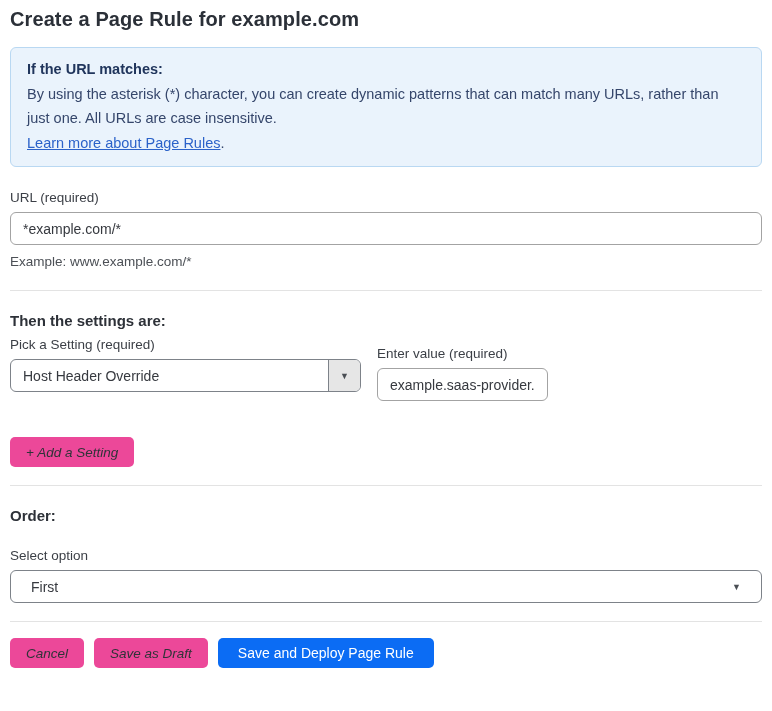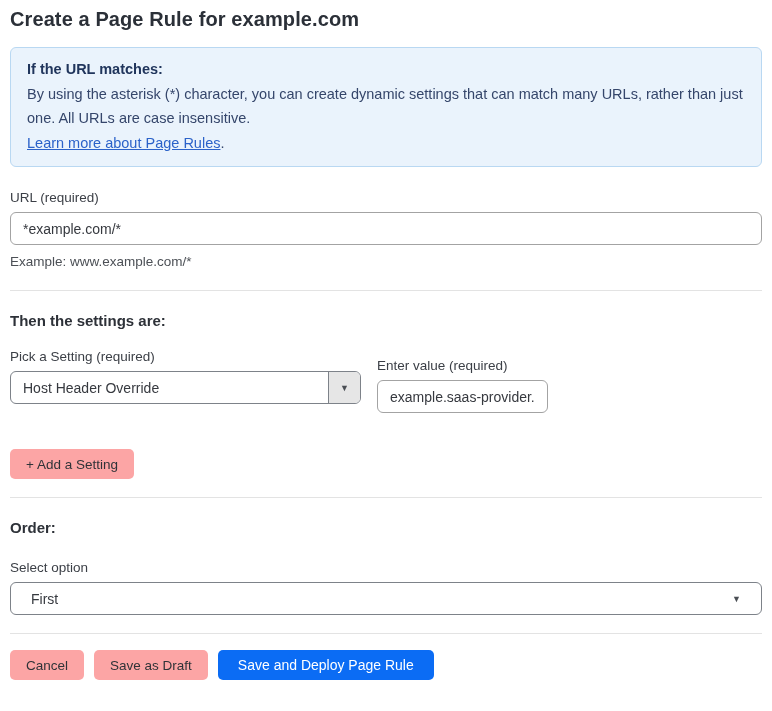"By using the asterisk (*)" span { text: settings -> patterns }
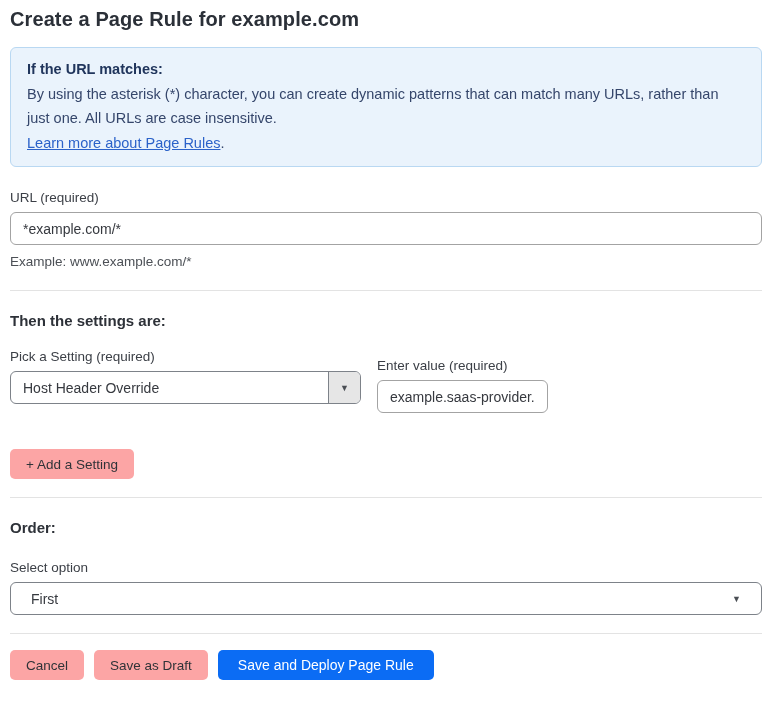"Pick a Setting (required)" .settings-row { margin-top: 20px -> 8px }
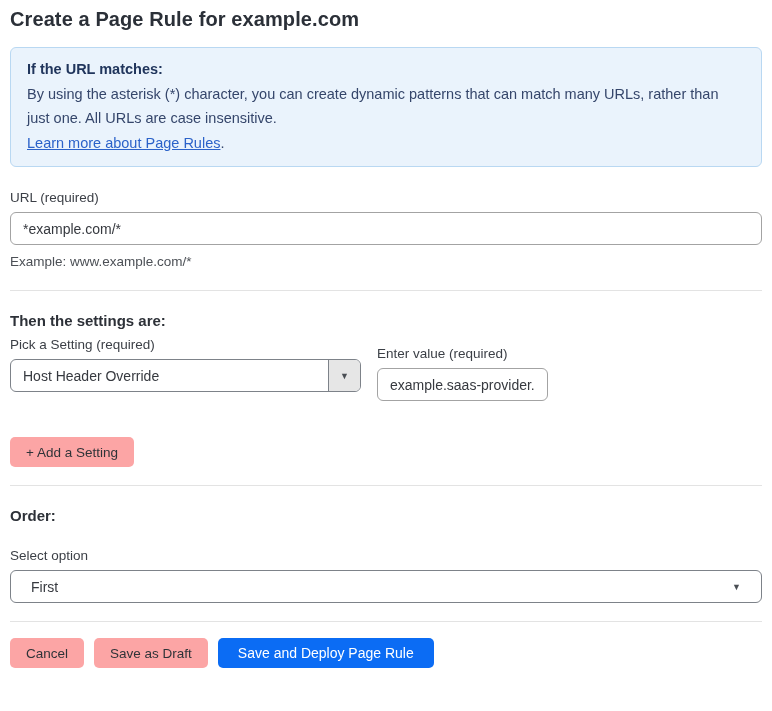"+ Add a Setting" .btn-gray { background: #fca5a5 -> #ec4899; font-style: none -> italic }
